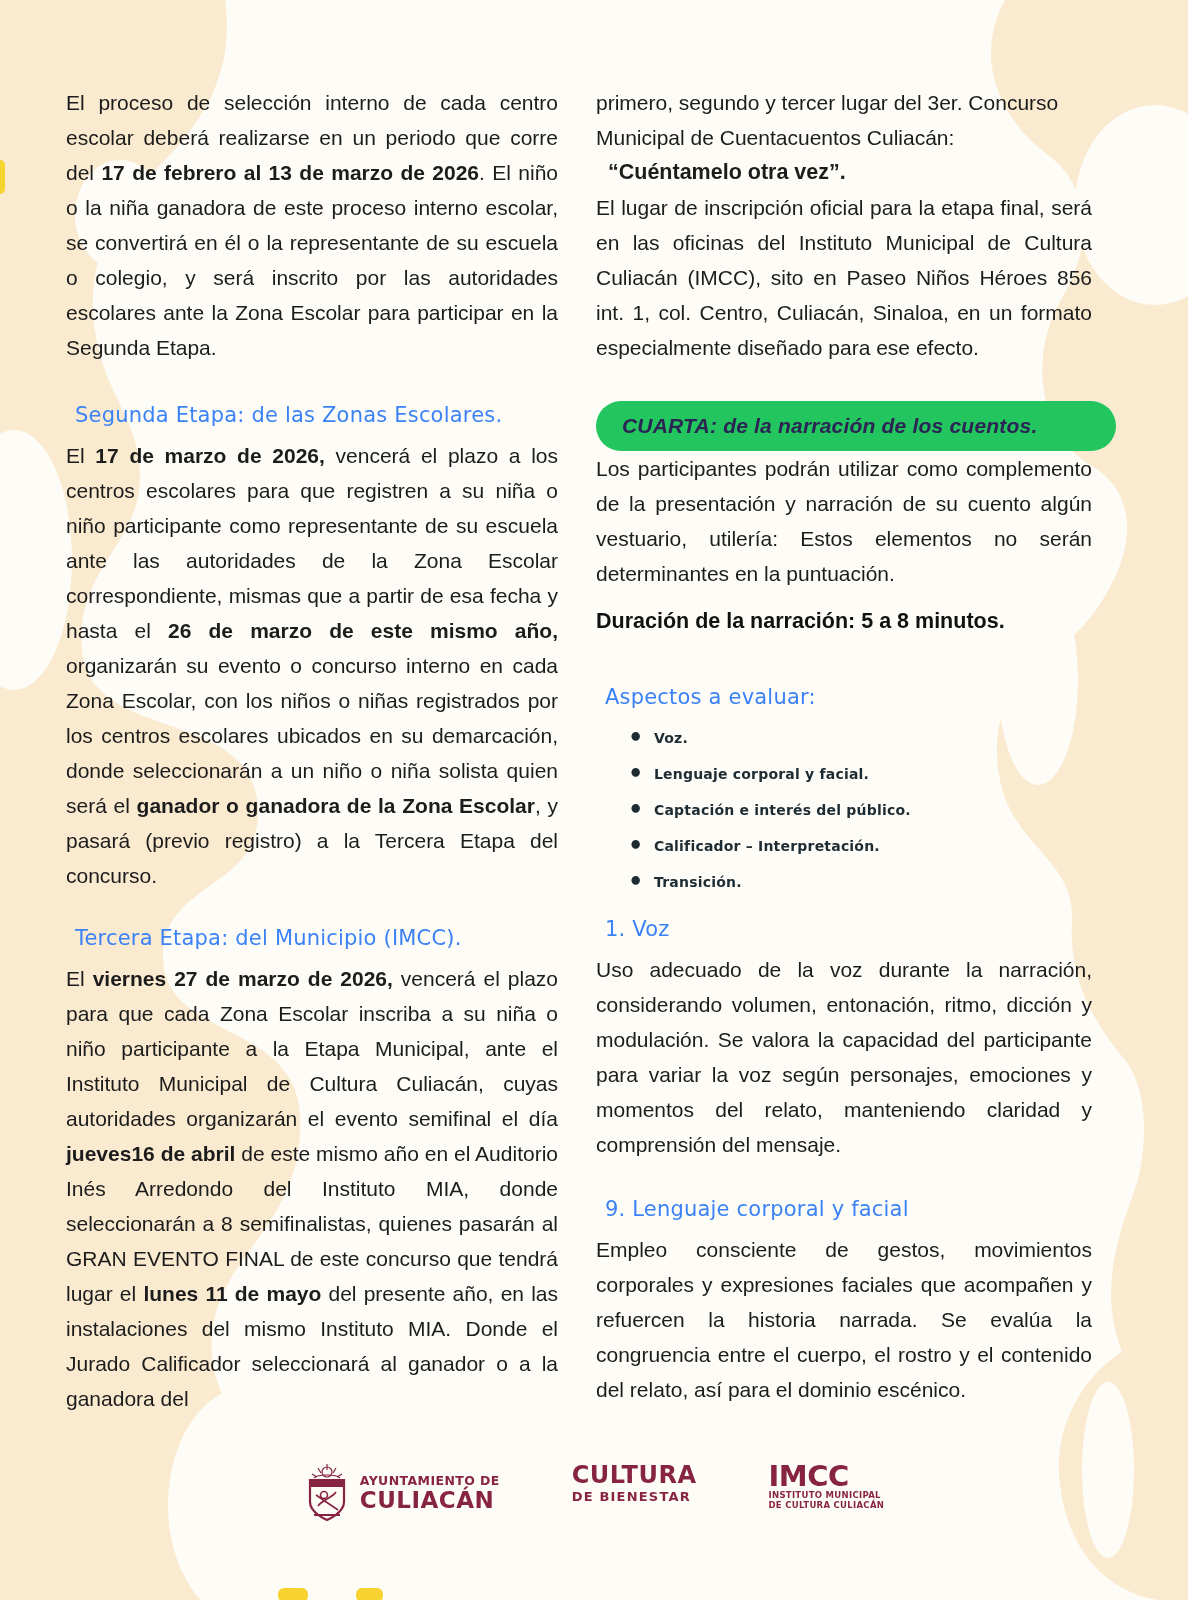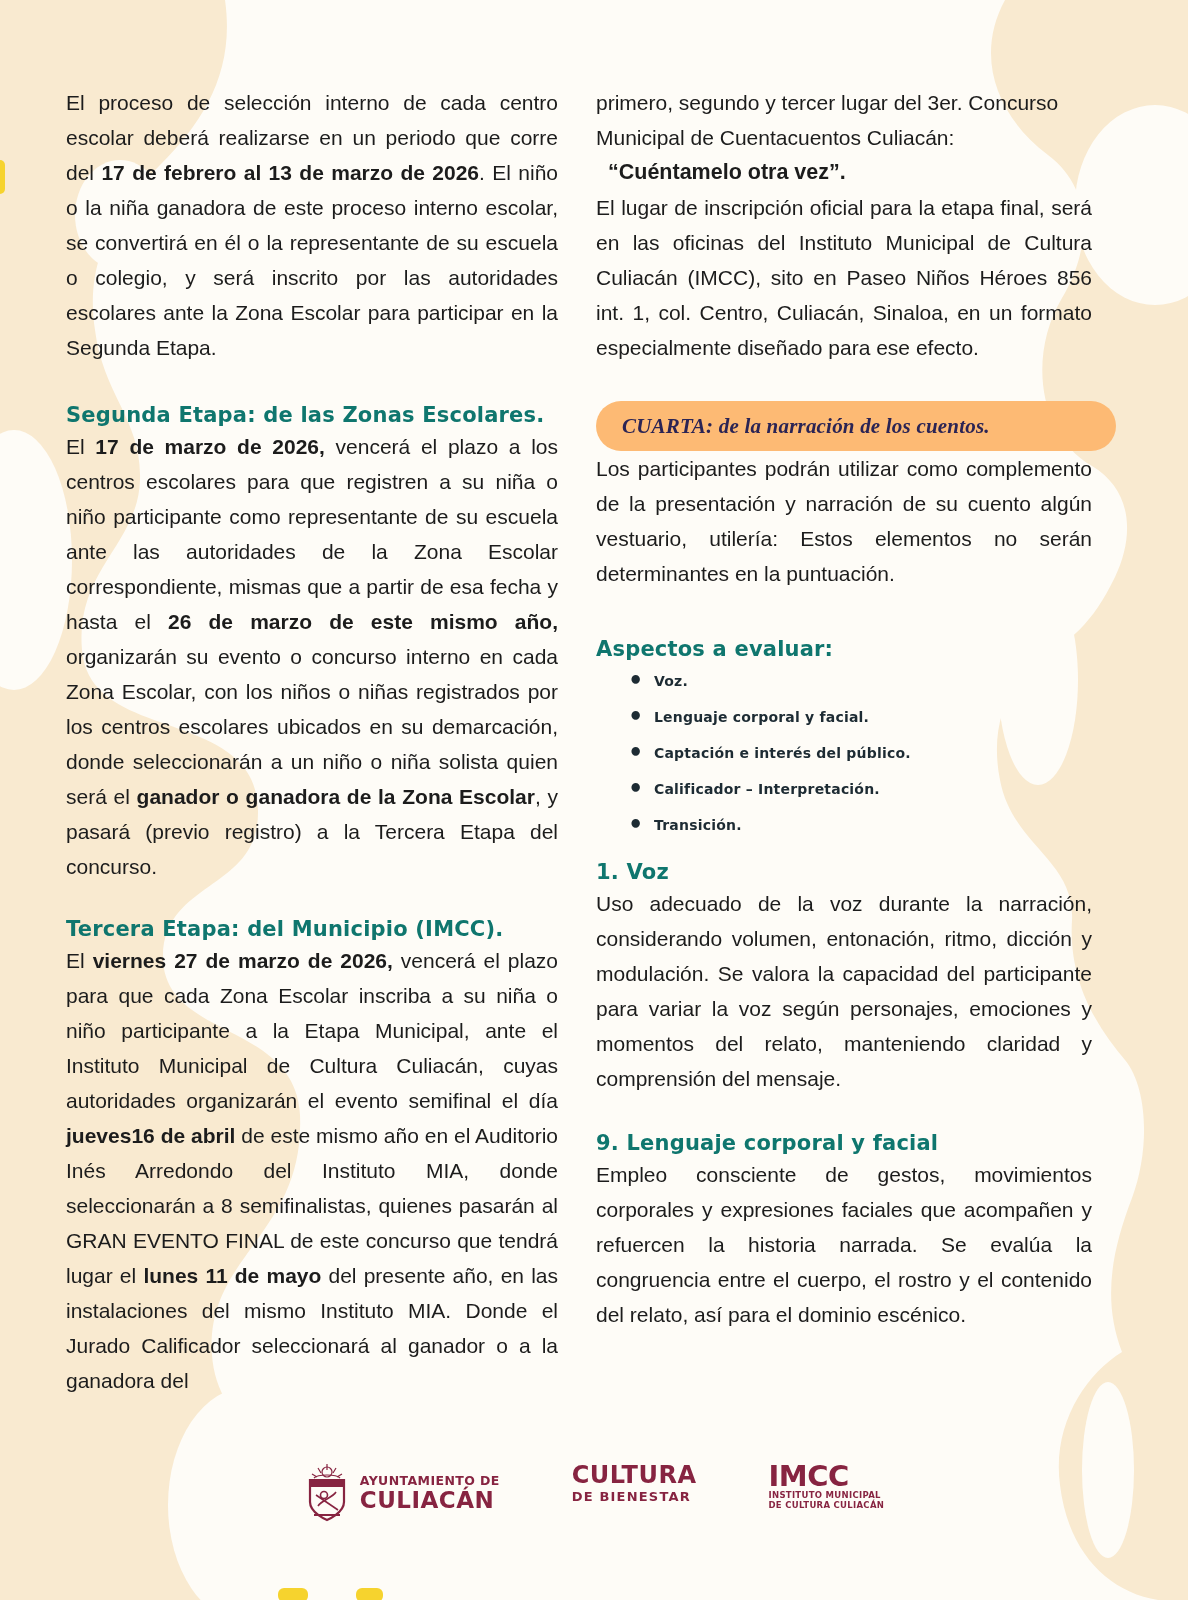"Segunda Etapa: de las Zonas" .h-purple { color: #0f766e -> #3b82f6; font-weight: bold -> normal; margin: 0 -> 9px }
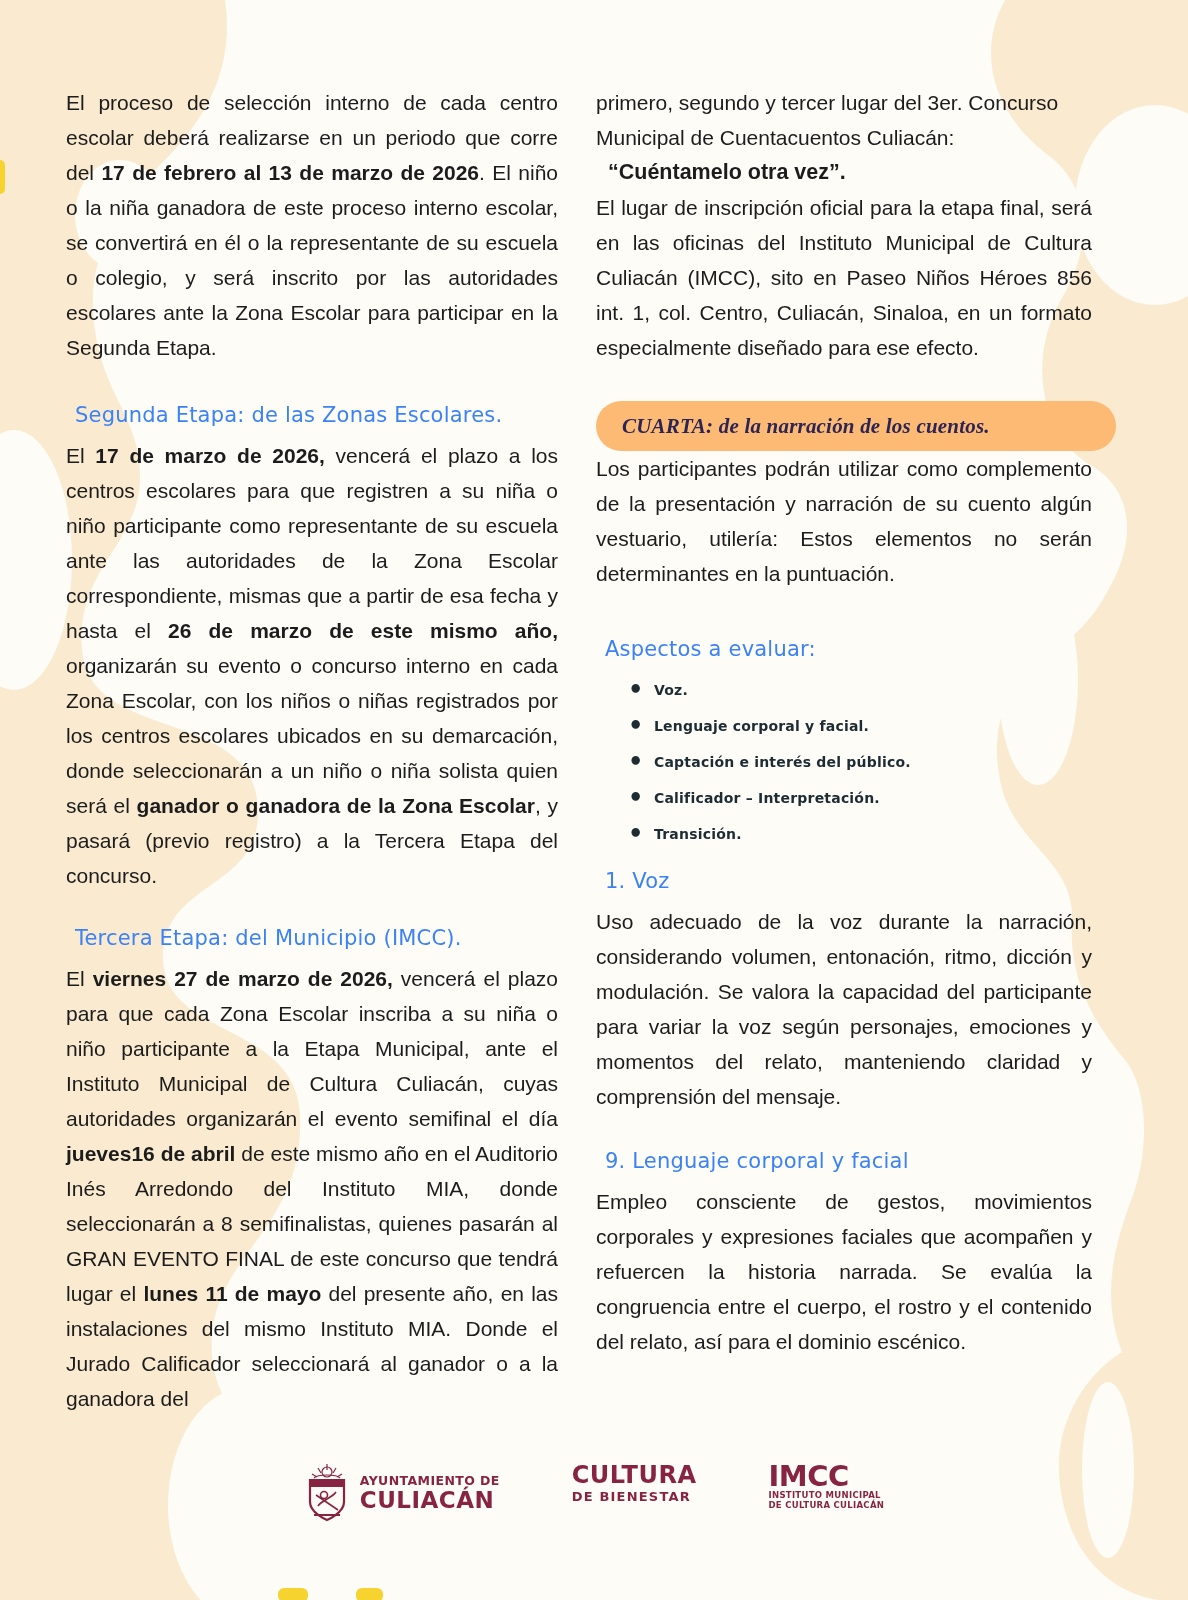"CUARTA: de la narración de" .pill { background: #fdba74 -> #22c55e; font-family: Liberation Serif, serif -> Liberation Sans, sans-serif }
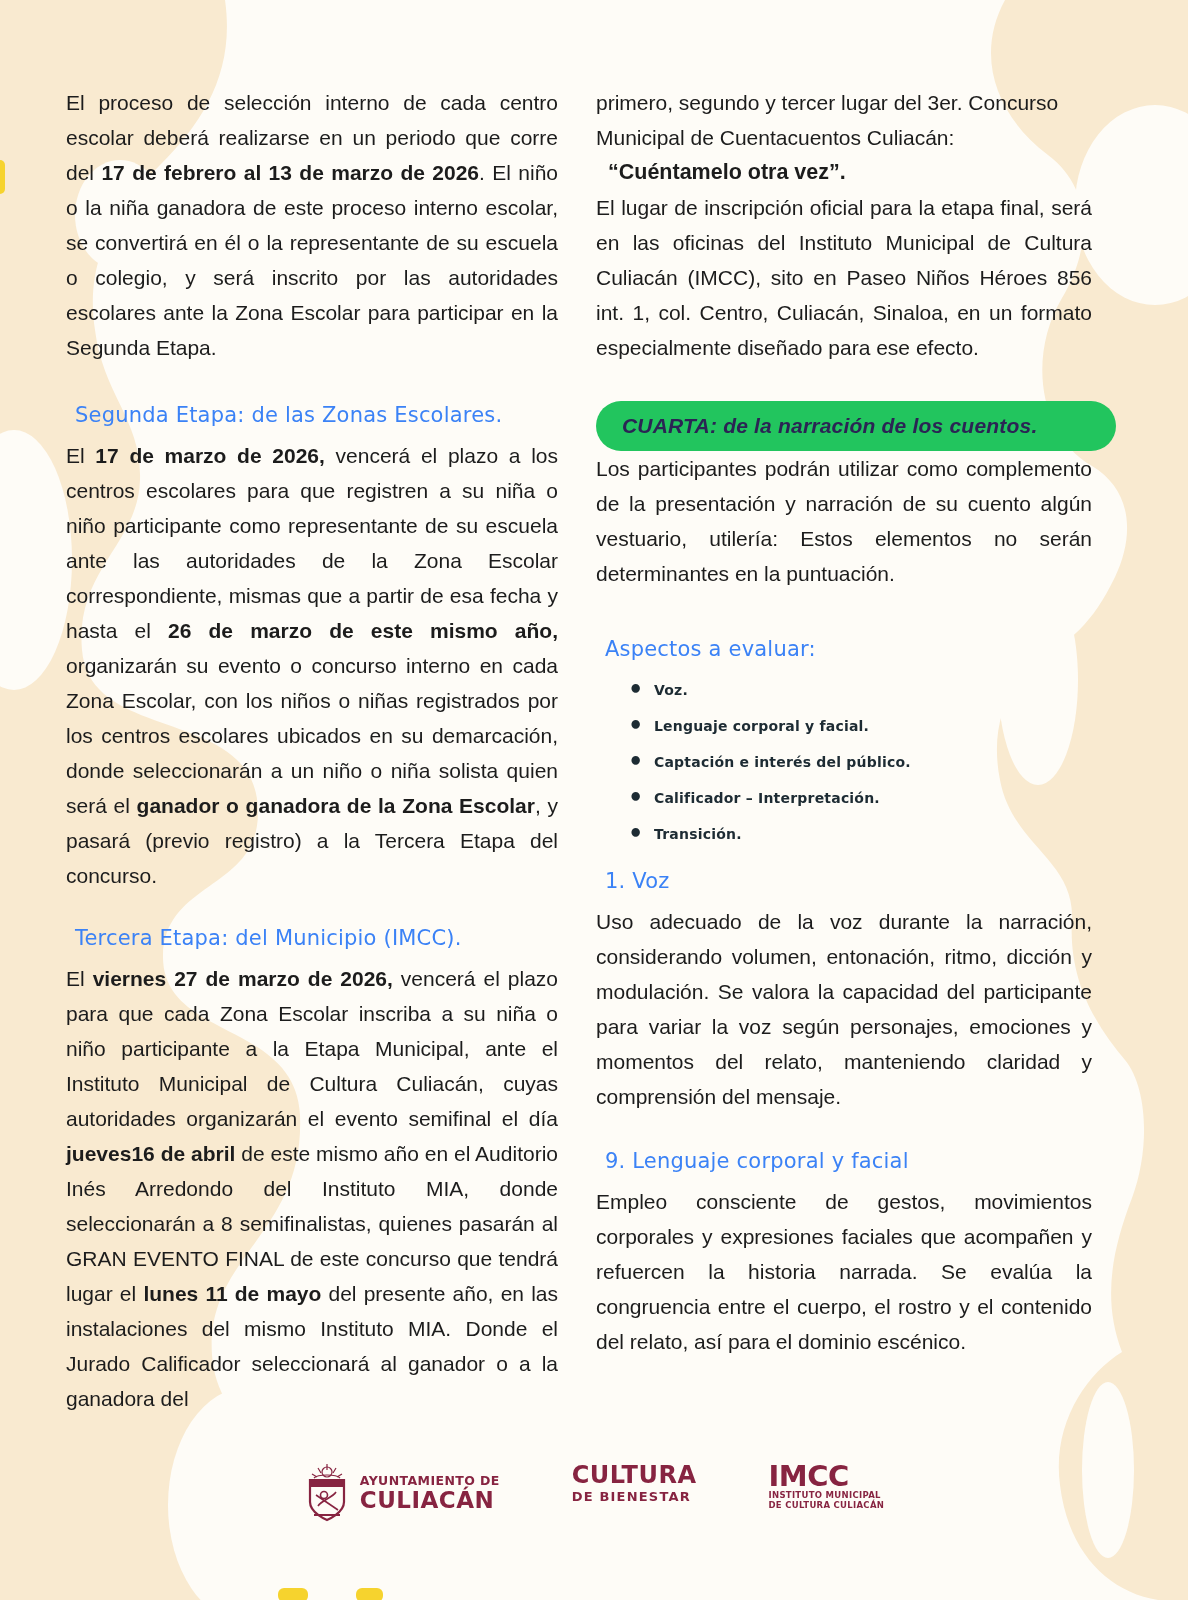"Duración de la narración: 5" p.duracion { html: none -> <p>Duración de la narración: 5 a 8 minutos.</p> }
